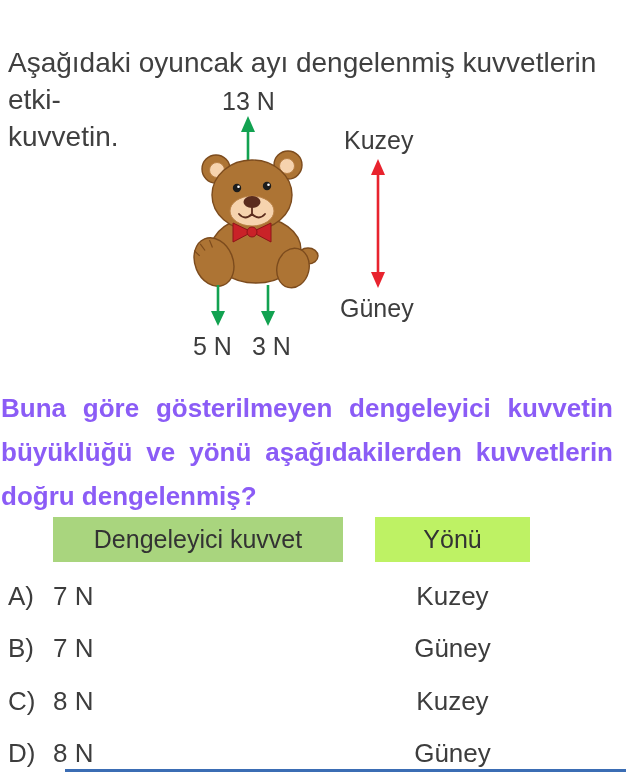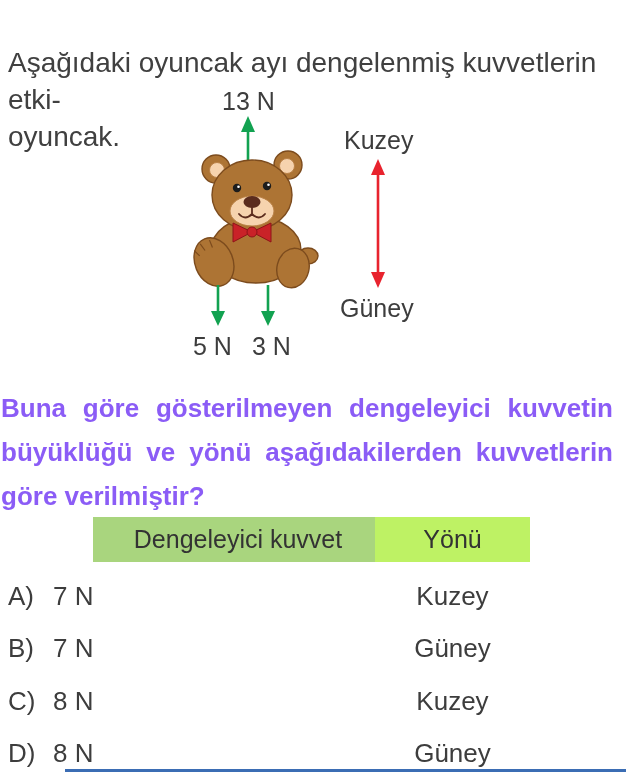"oyuncak." div { text: oyuncak -> kuvvetin }
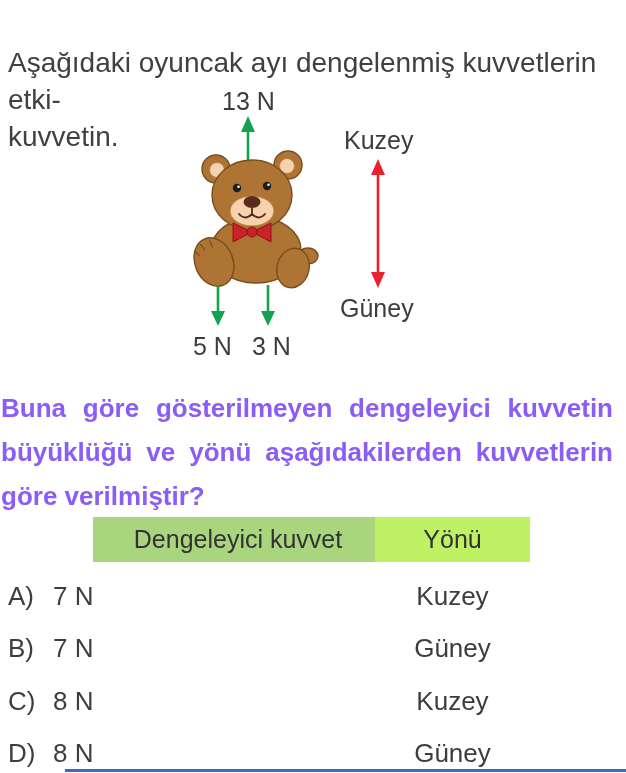"göre verilmiştir?" div.qline { text: göre verilmiştir -> doğru dengelenmiş }
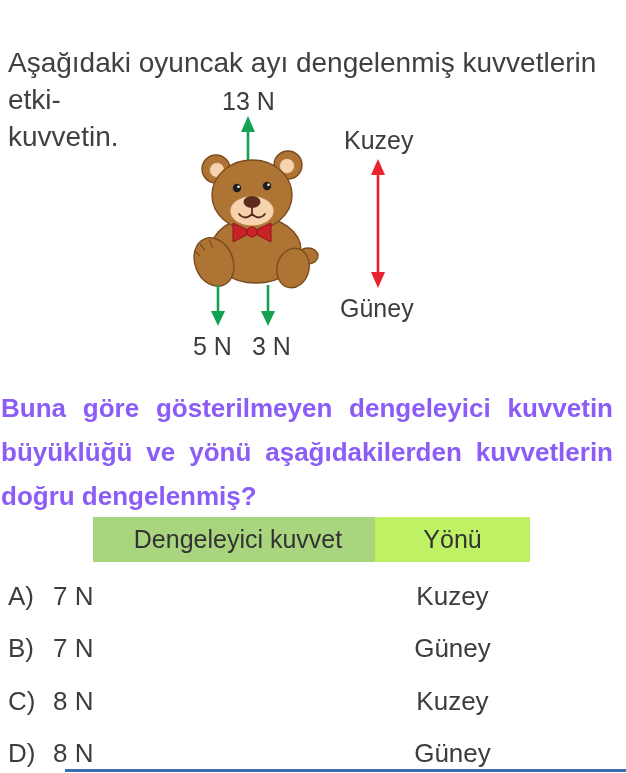"Dengeleyici kuvvet" .hdr-force { margin-left: 40px -> none }
